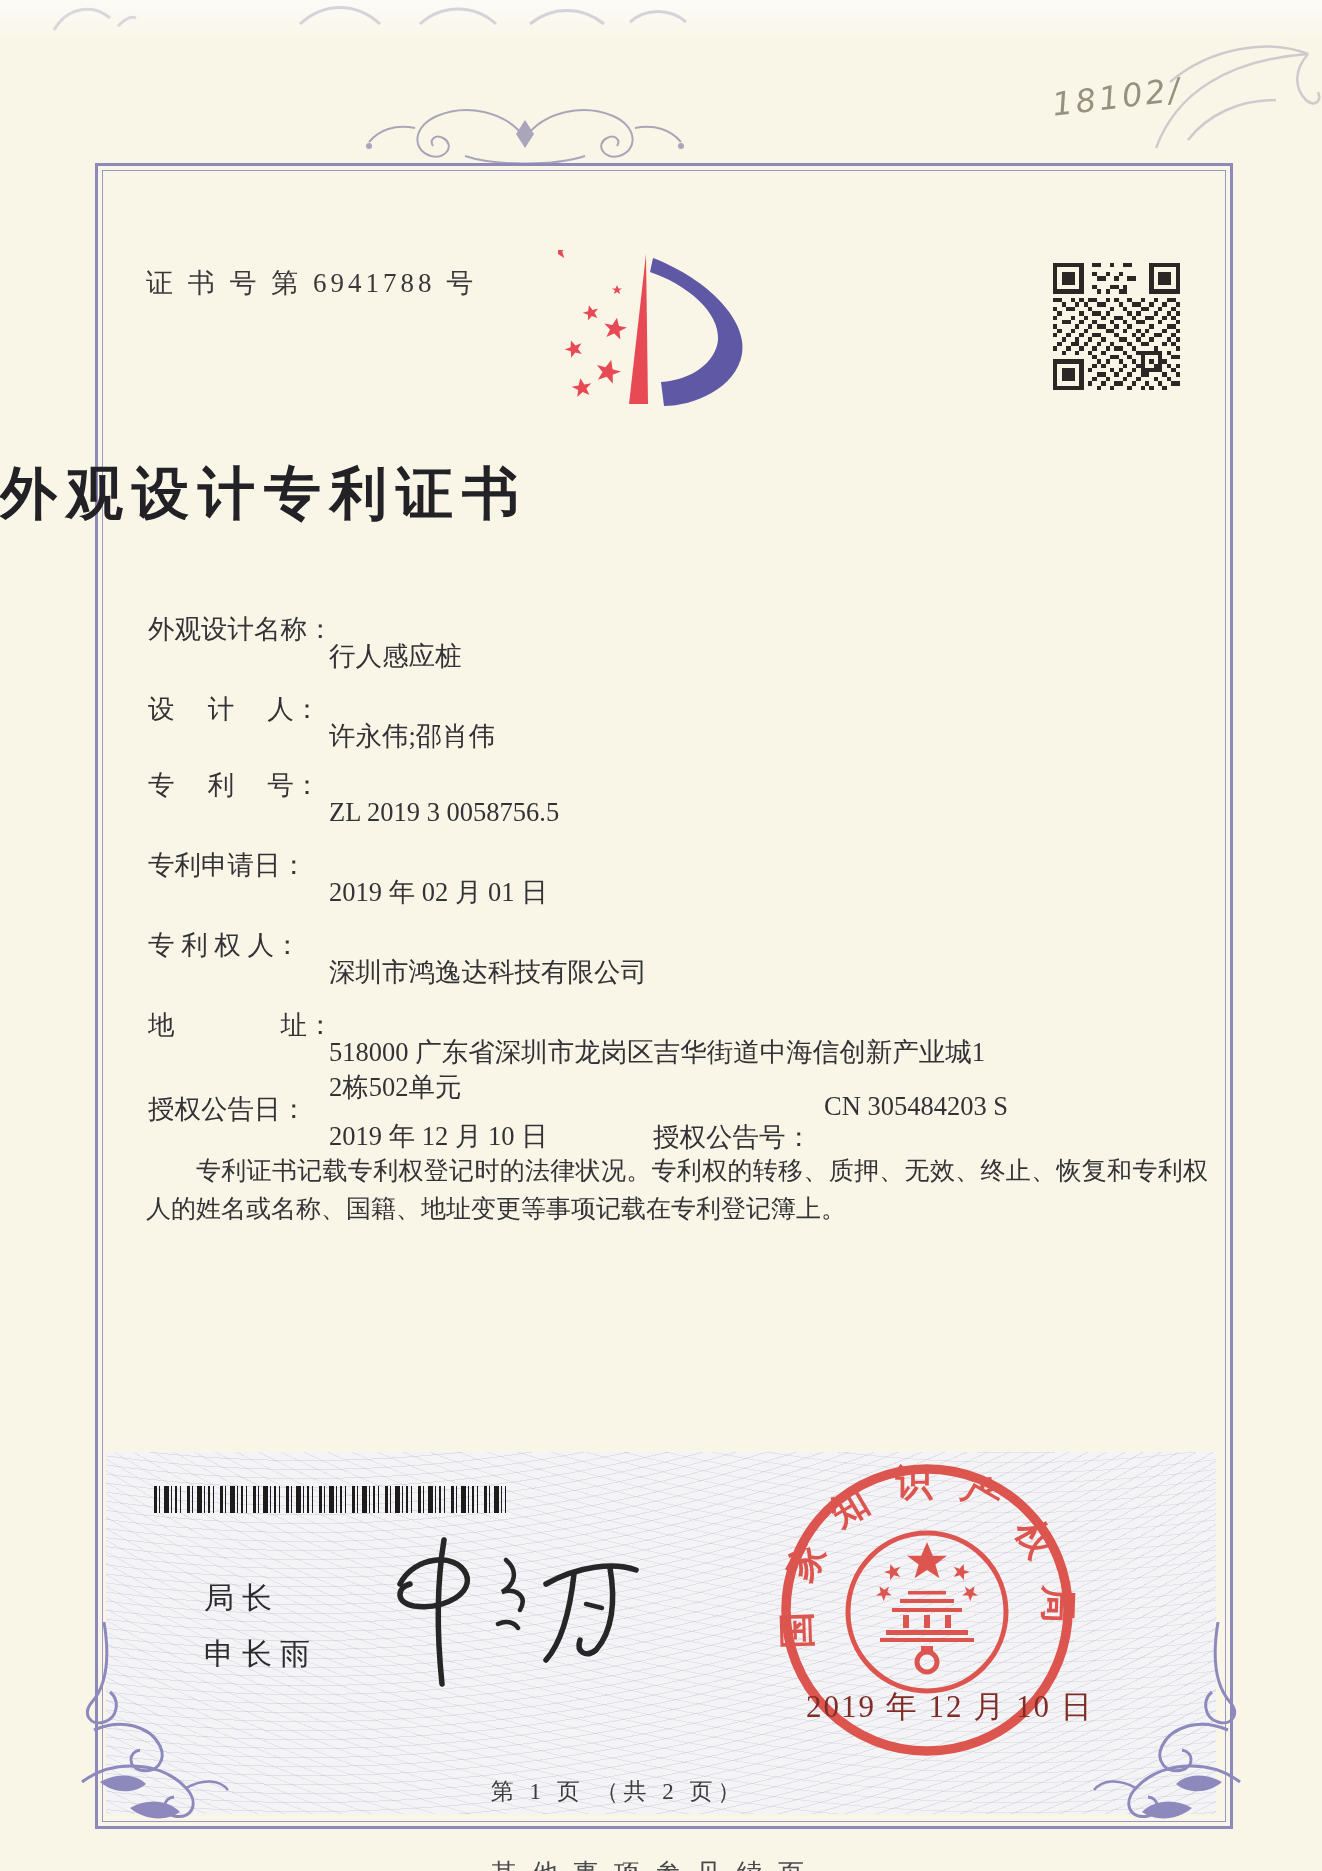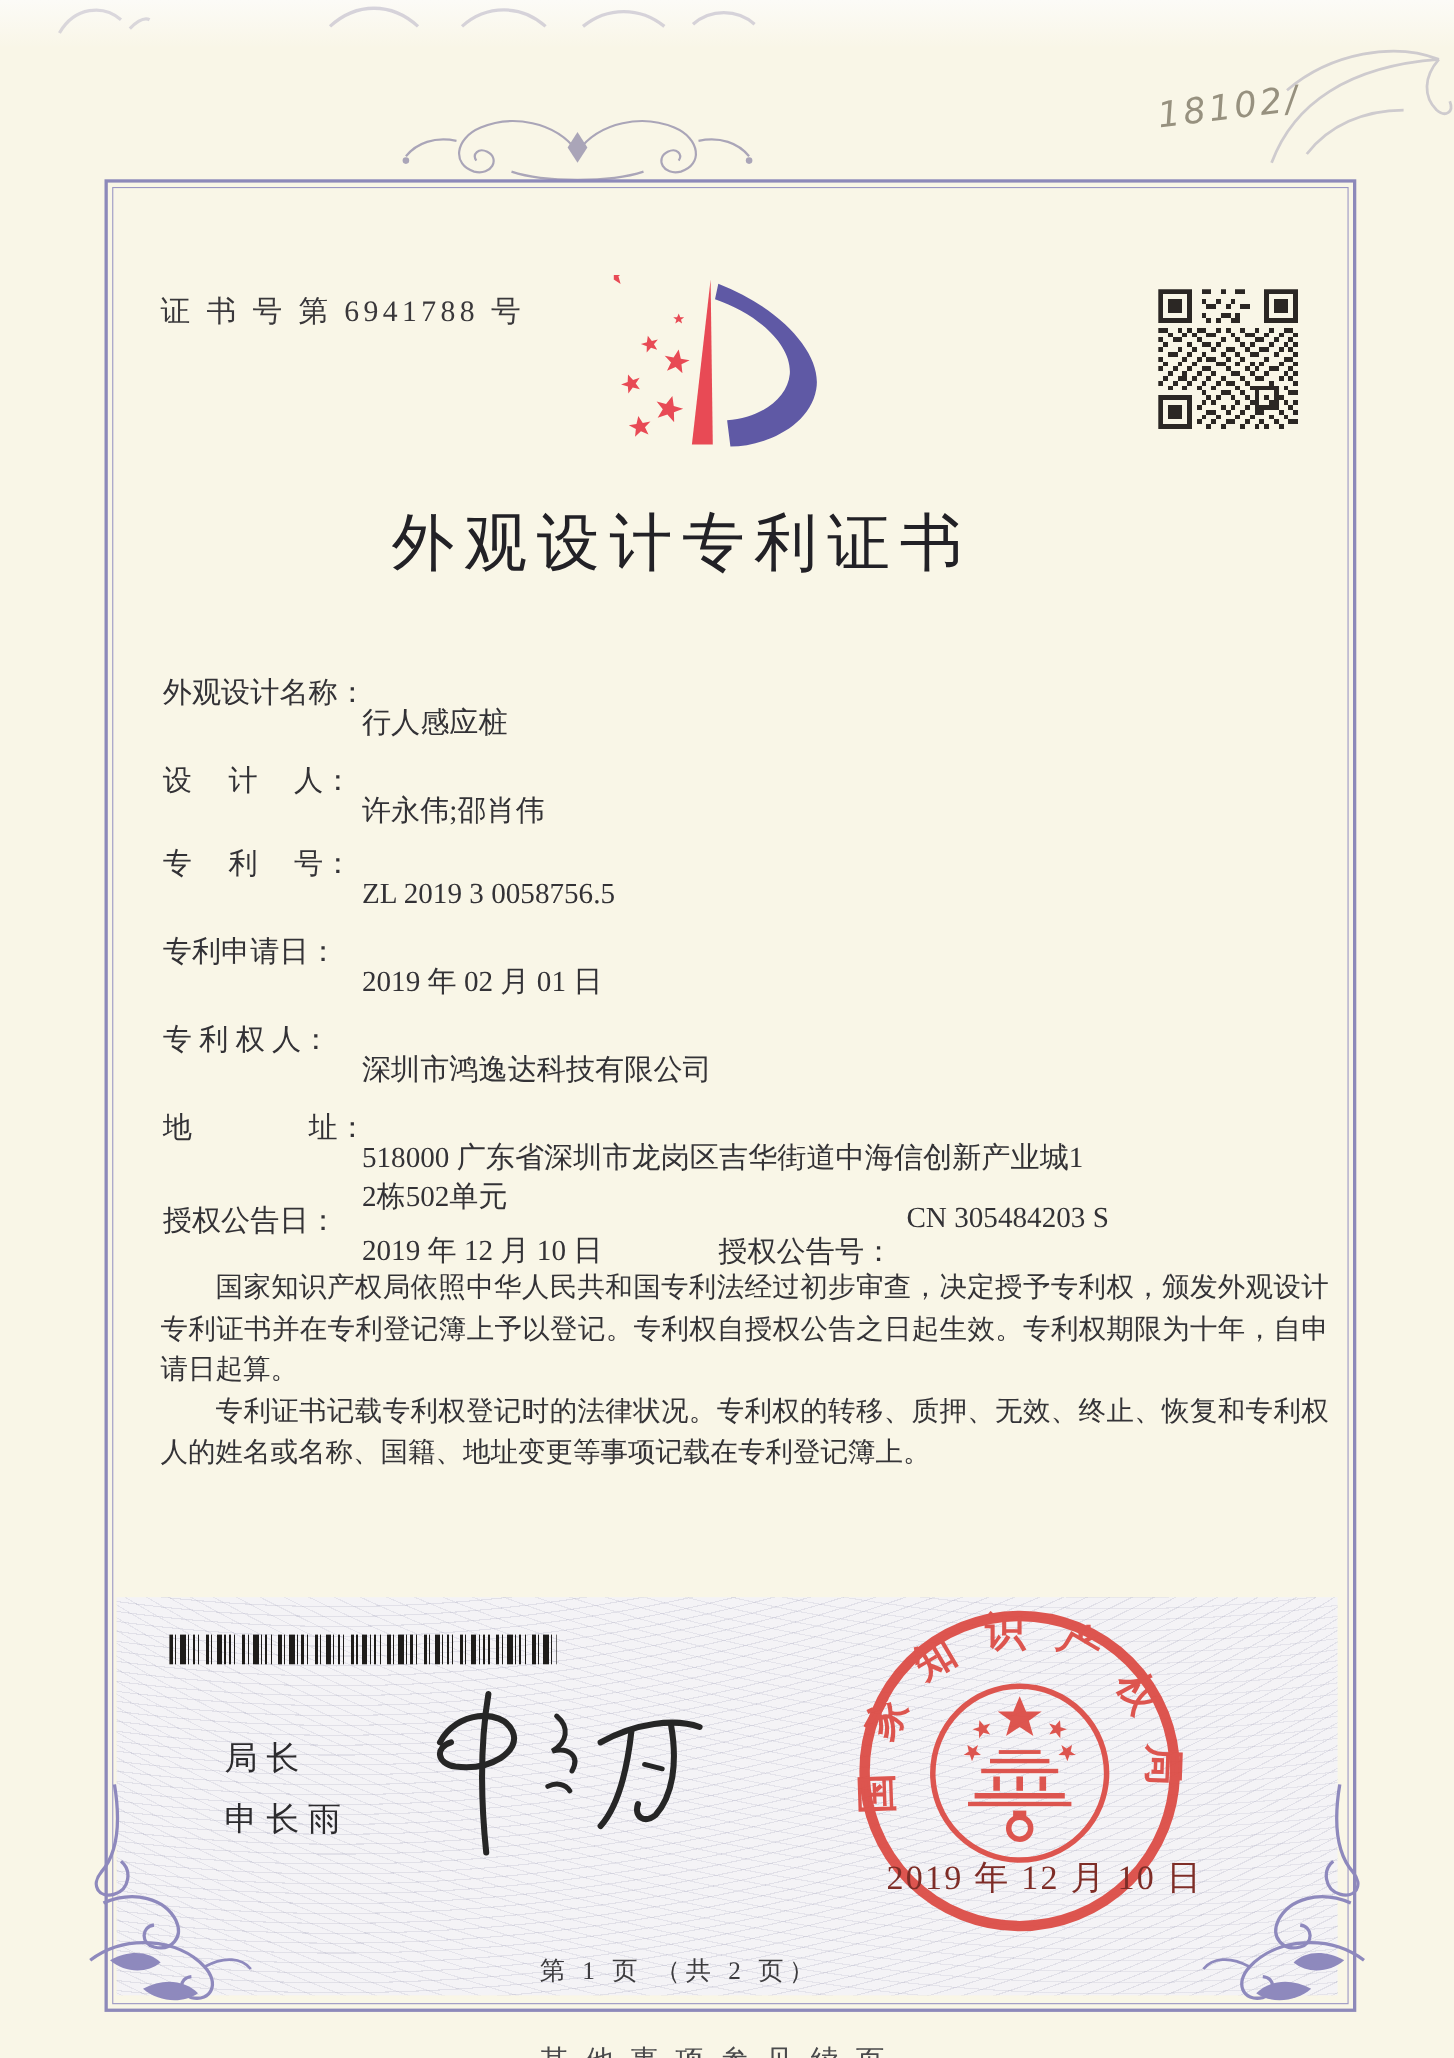"外观设计专利证书" .title { font-weight: 400 -> 700; text-align: center -> none }
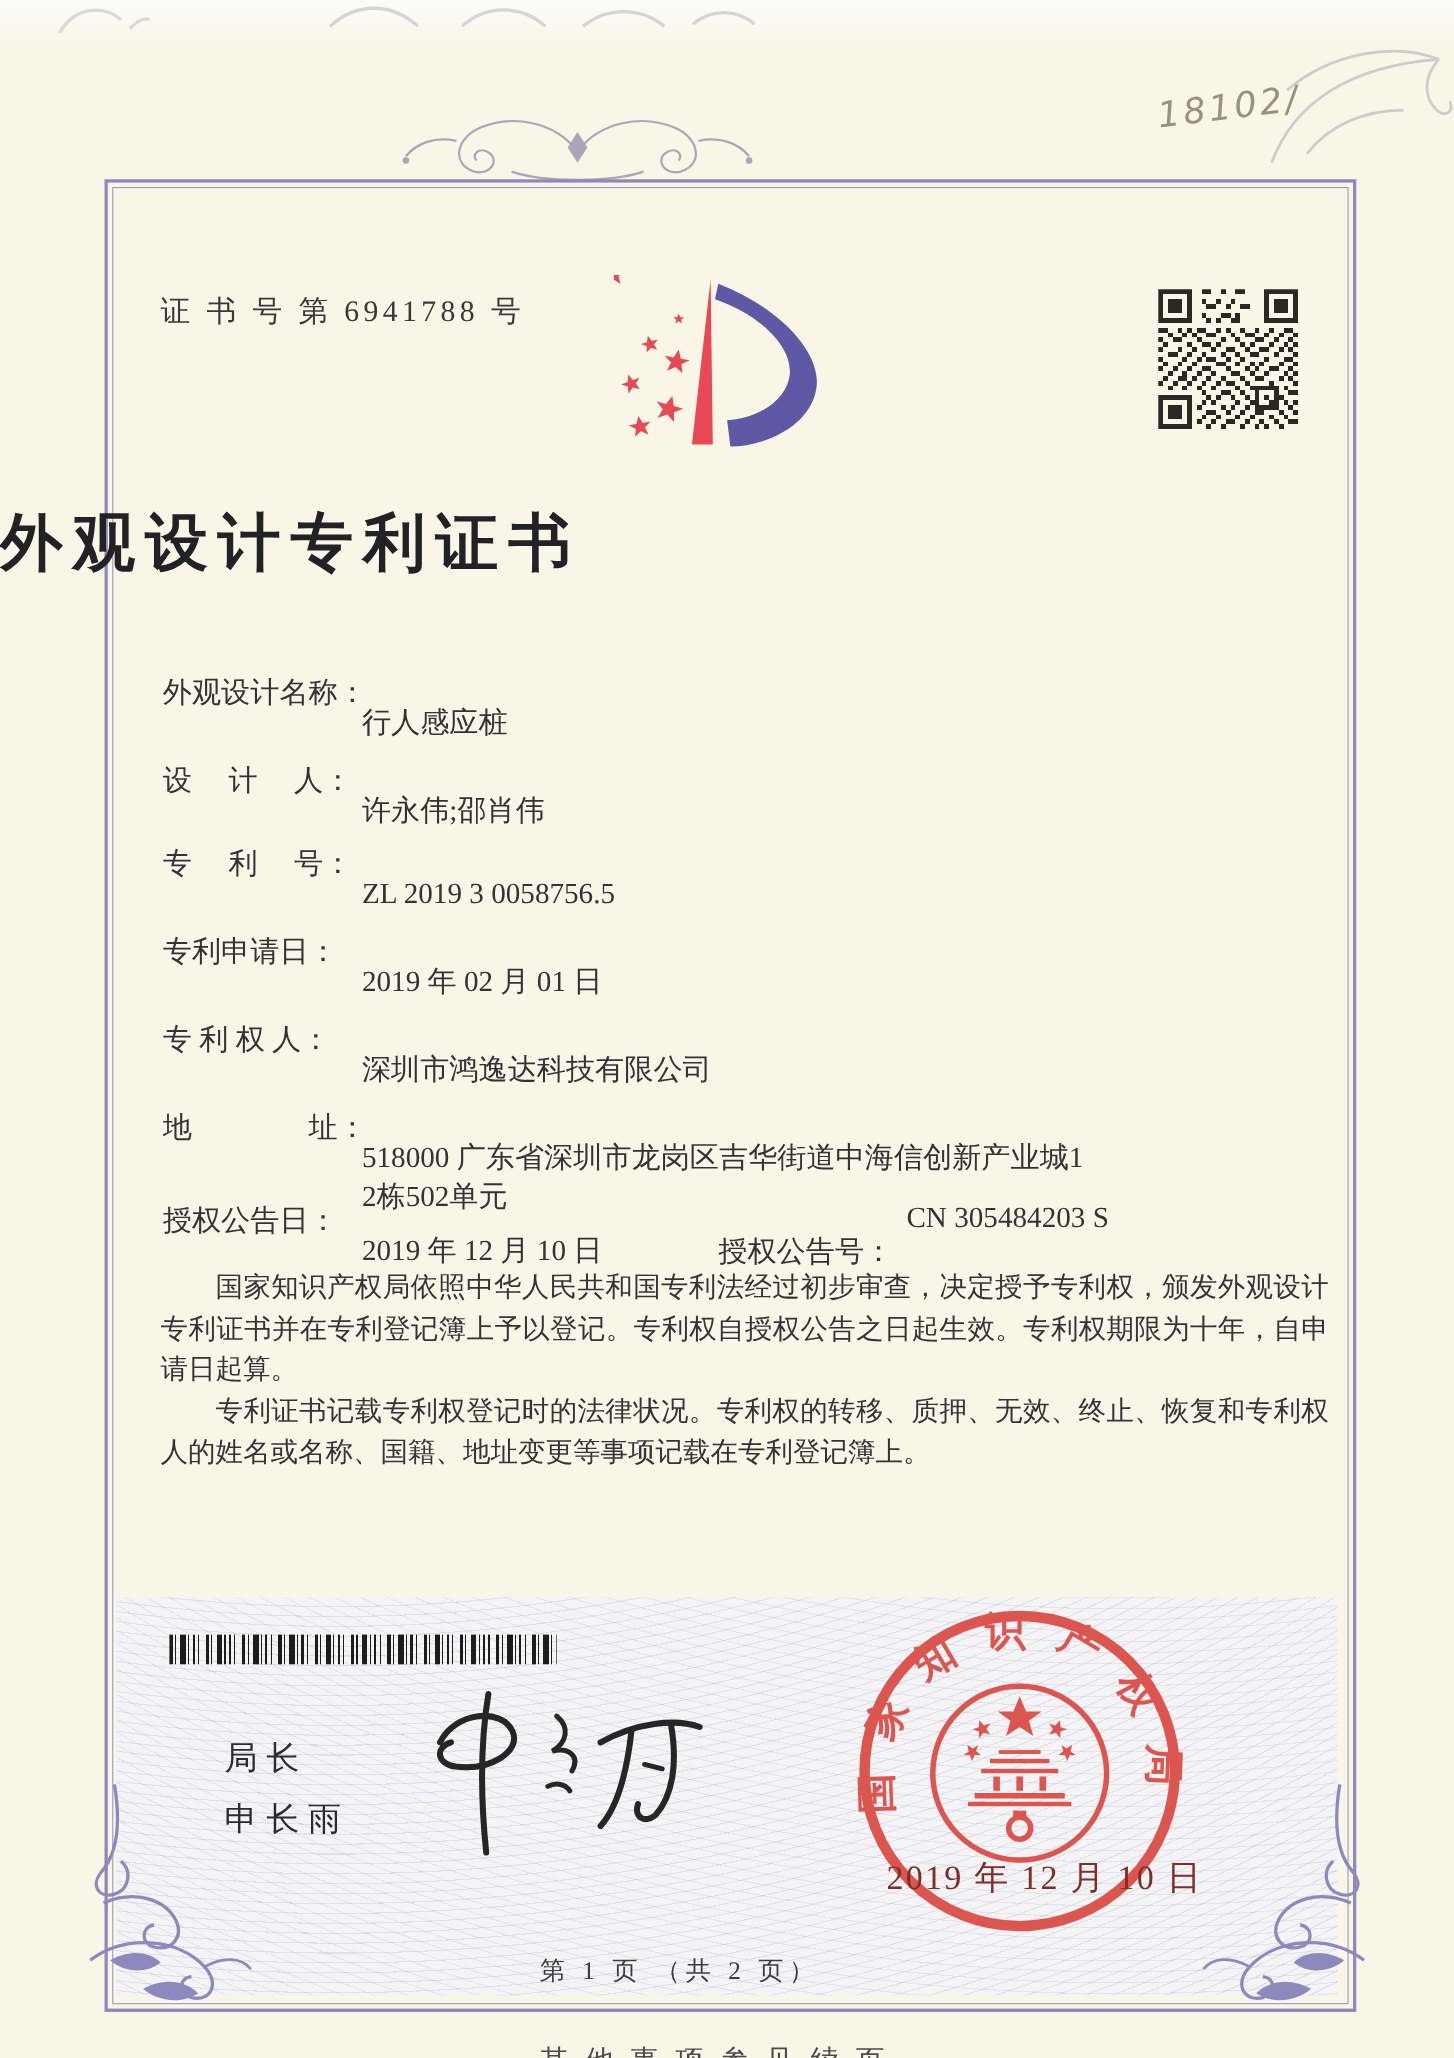"国家知识产权局依照中华人民共和国专利法经过初步审查，决定授予专利权，颁发外观设计" p { html: <p>国家知识产权局依照中华人民共和国专利法经过初步审查，决定授予专利权，颁发外观设计专利证书并在专利登记簿上予以登记。专利权自授权公告之日起生效。专利权期限为十年，自申请日起算。</p> -> none }
